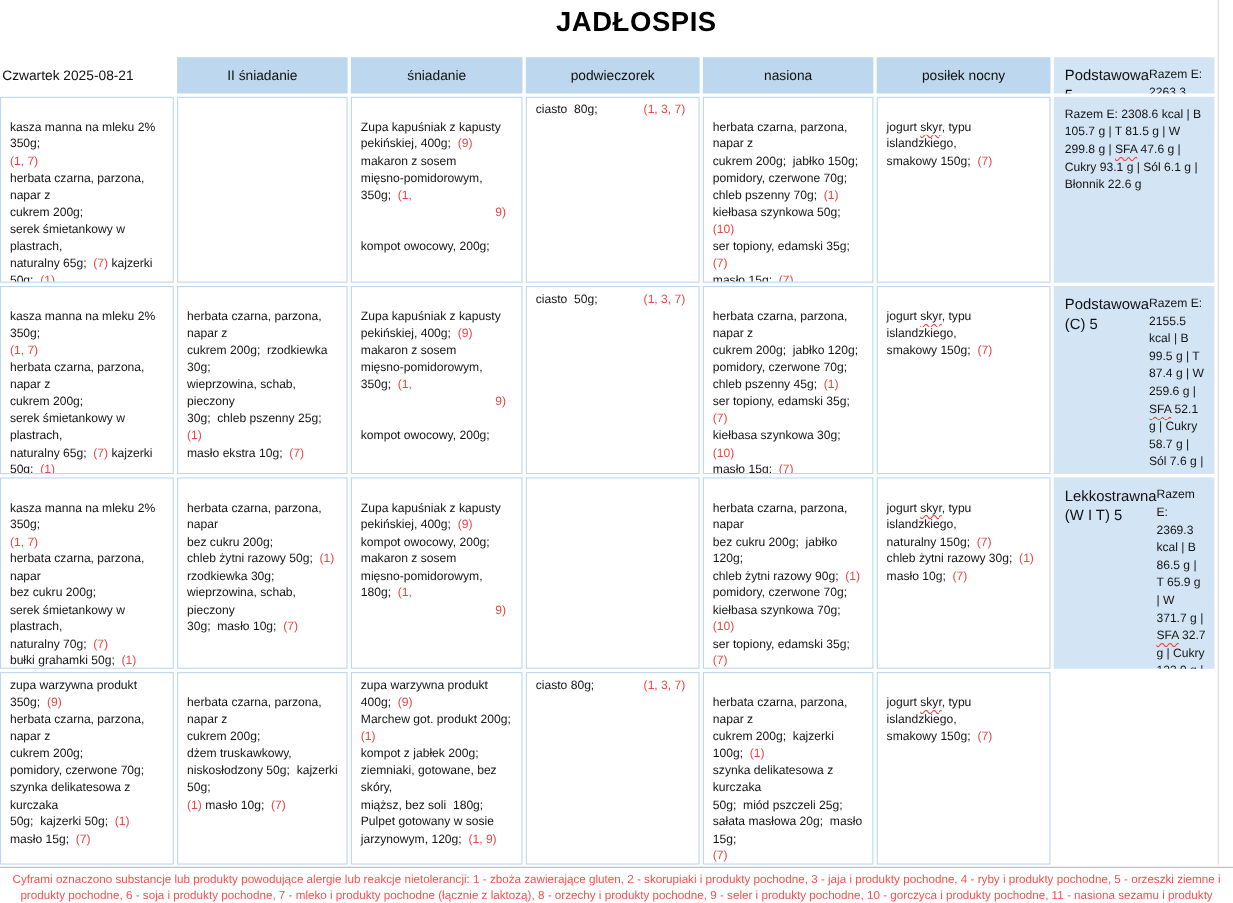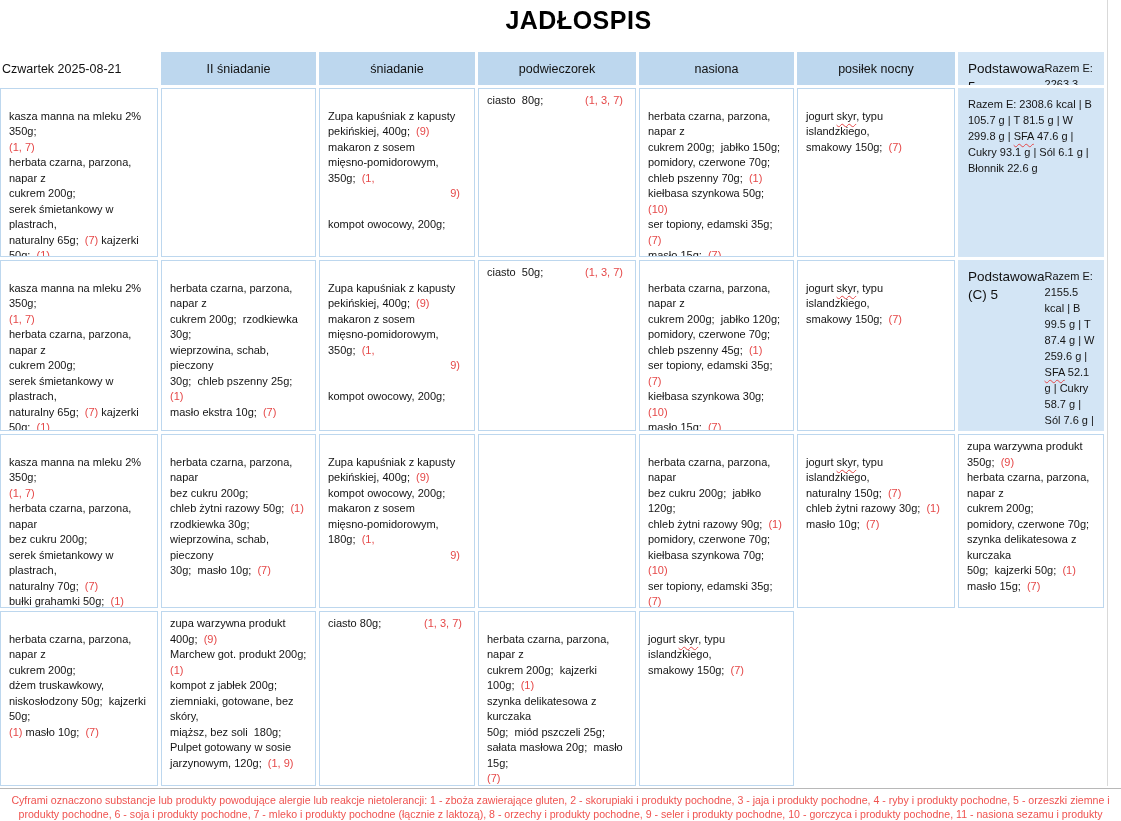"Lekkostrawna (W I T) 5" div.label-cell { html: none -> <div> <div>Lekkostrawna (W I T) 5</div> <div><span>Razem E: 2369.3 kcal | B 86.5 g | T 65.9 g | W 371.7 g | </span><span>SFA</span><span> 32.7 g | Cukry 123.9 g | Sól 6.1 g | Błonnik 30.0 g</span></div> </div> }
